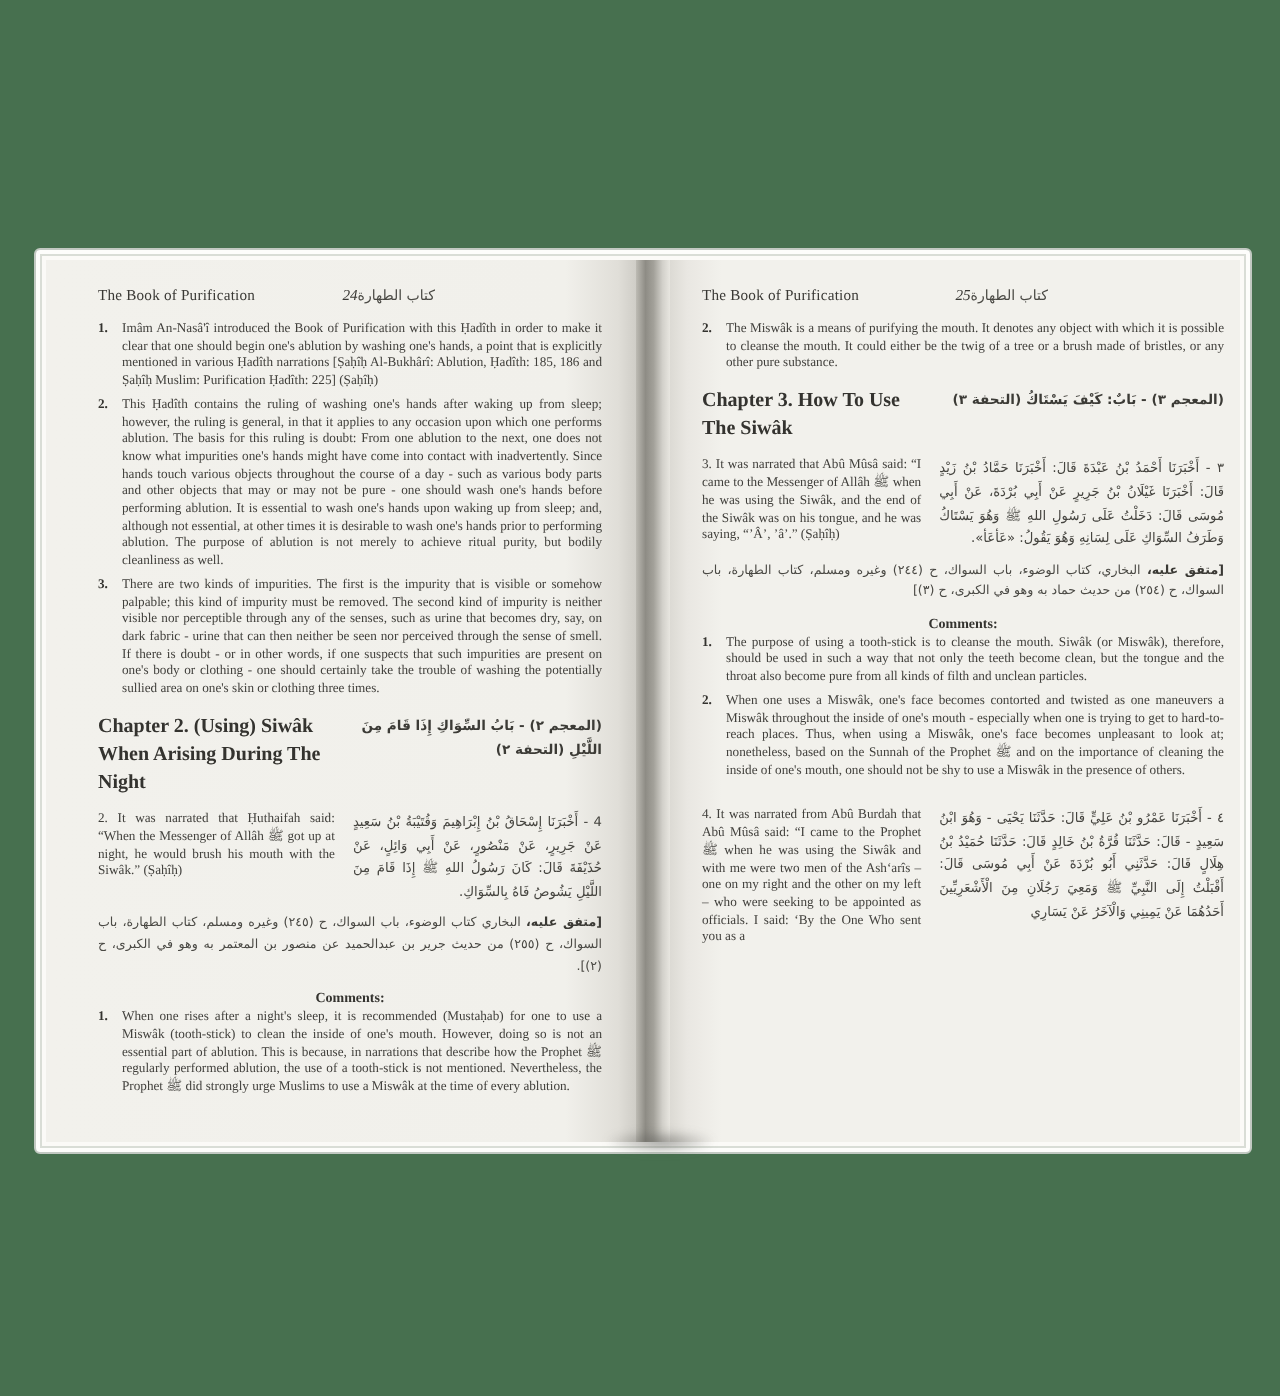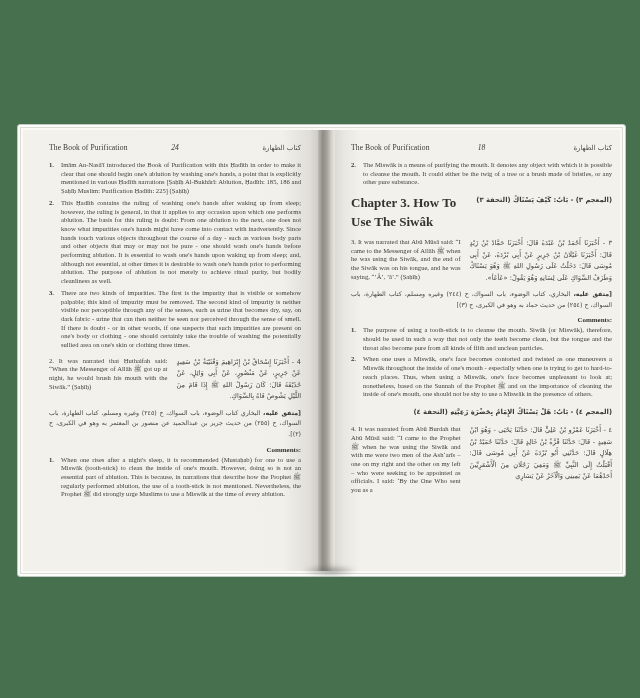"كتاب الطهارة" .hdr-ar { text-align: right -> left }
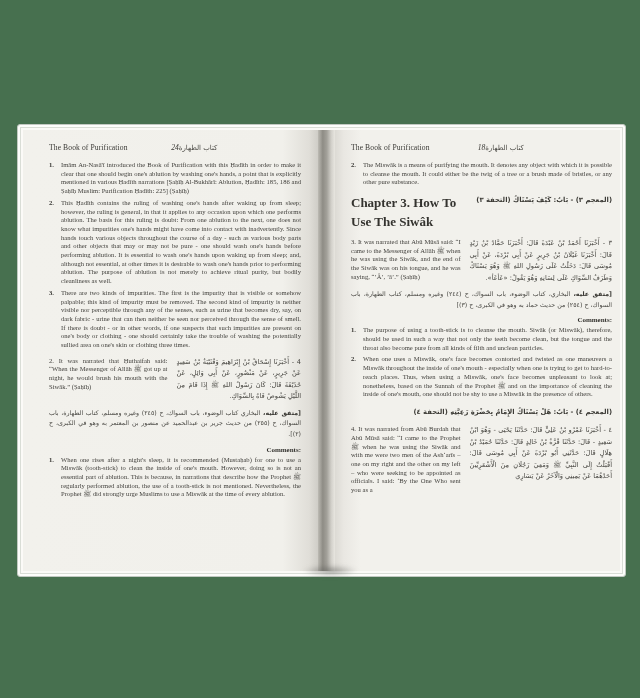"18" span.hdr-num { text: 18 -> 25 }
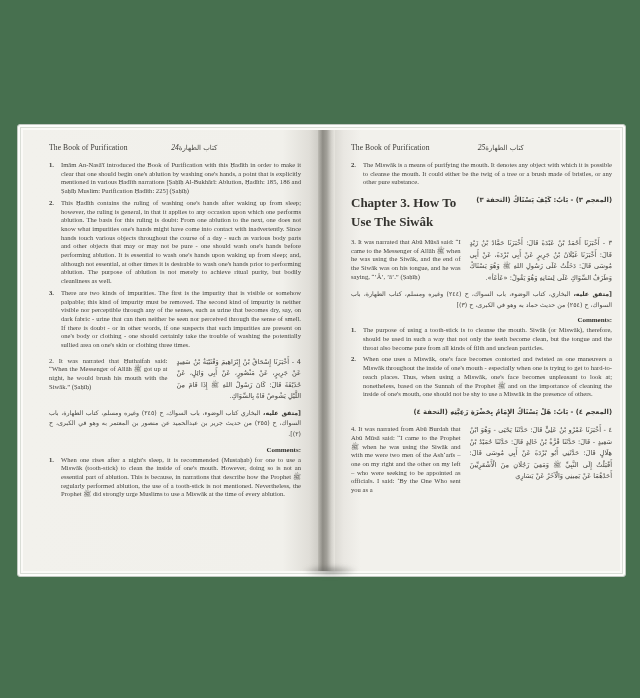"Chapter 3. How To Use" .chap { font-size: 13px -> 10px }
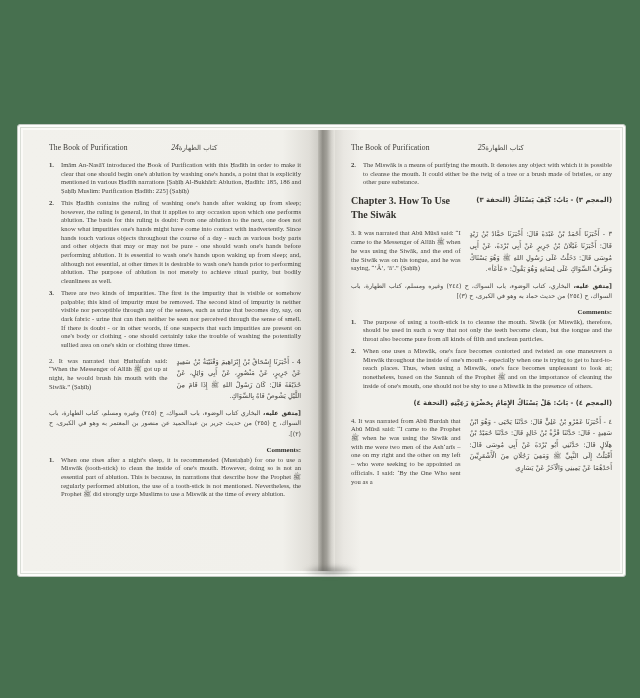"Comments:" .comments-hd { text-align: right -> center }
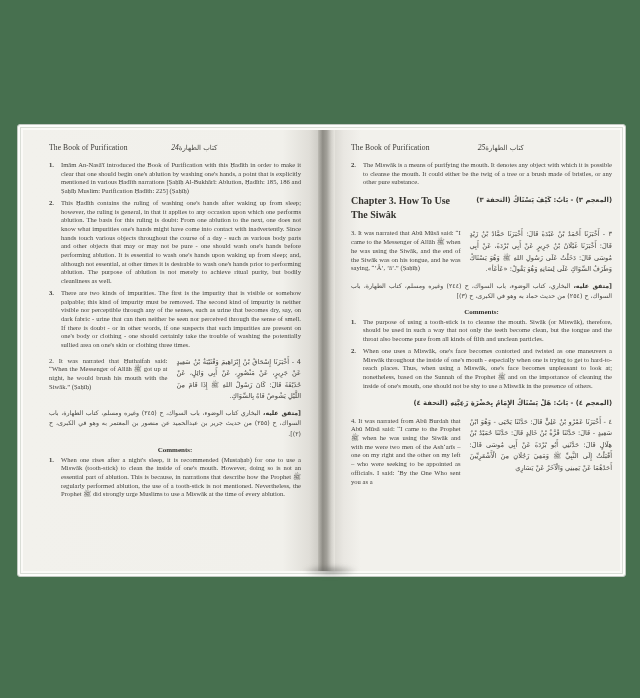"Chapter 2. (Using) Siwâk When" div.cols { html: none -> <div> <div>Chapter 2. (Using) Siwâk When Arising During The Night</div> <div>(المعجم ٢) - بَابُ السِّوَاكِ إِذَا قَامَ مِنَ اللَّيْلِ (التحفة ٢)</div> </div> }
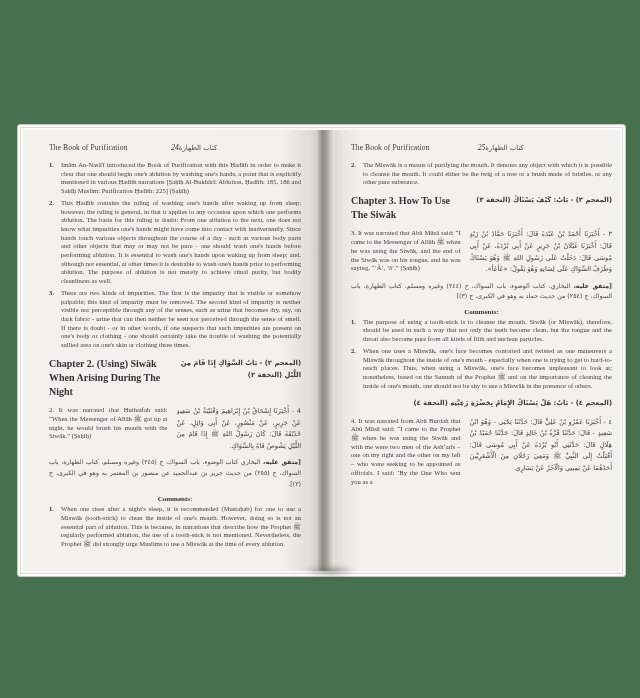"(المعجم ٤) - بَابٌ: هَلْ" div.c-ar { html: <div>(المعجم ٤) - بَابٌ: هَلْ يَسْتَاكُ الإِمَامُ بِحَضْرَةِ رَعِيَّتِهِ (التحفة ٤)</div> -> none }
